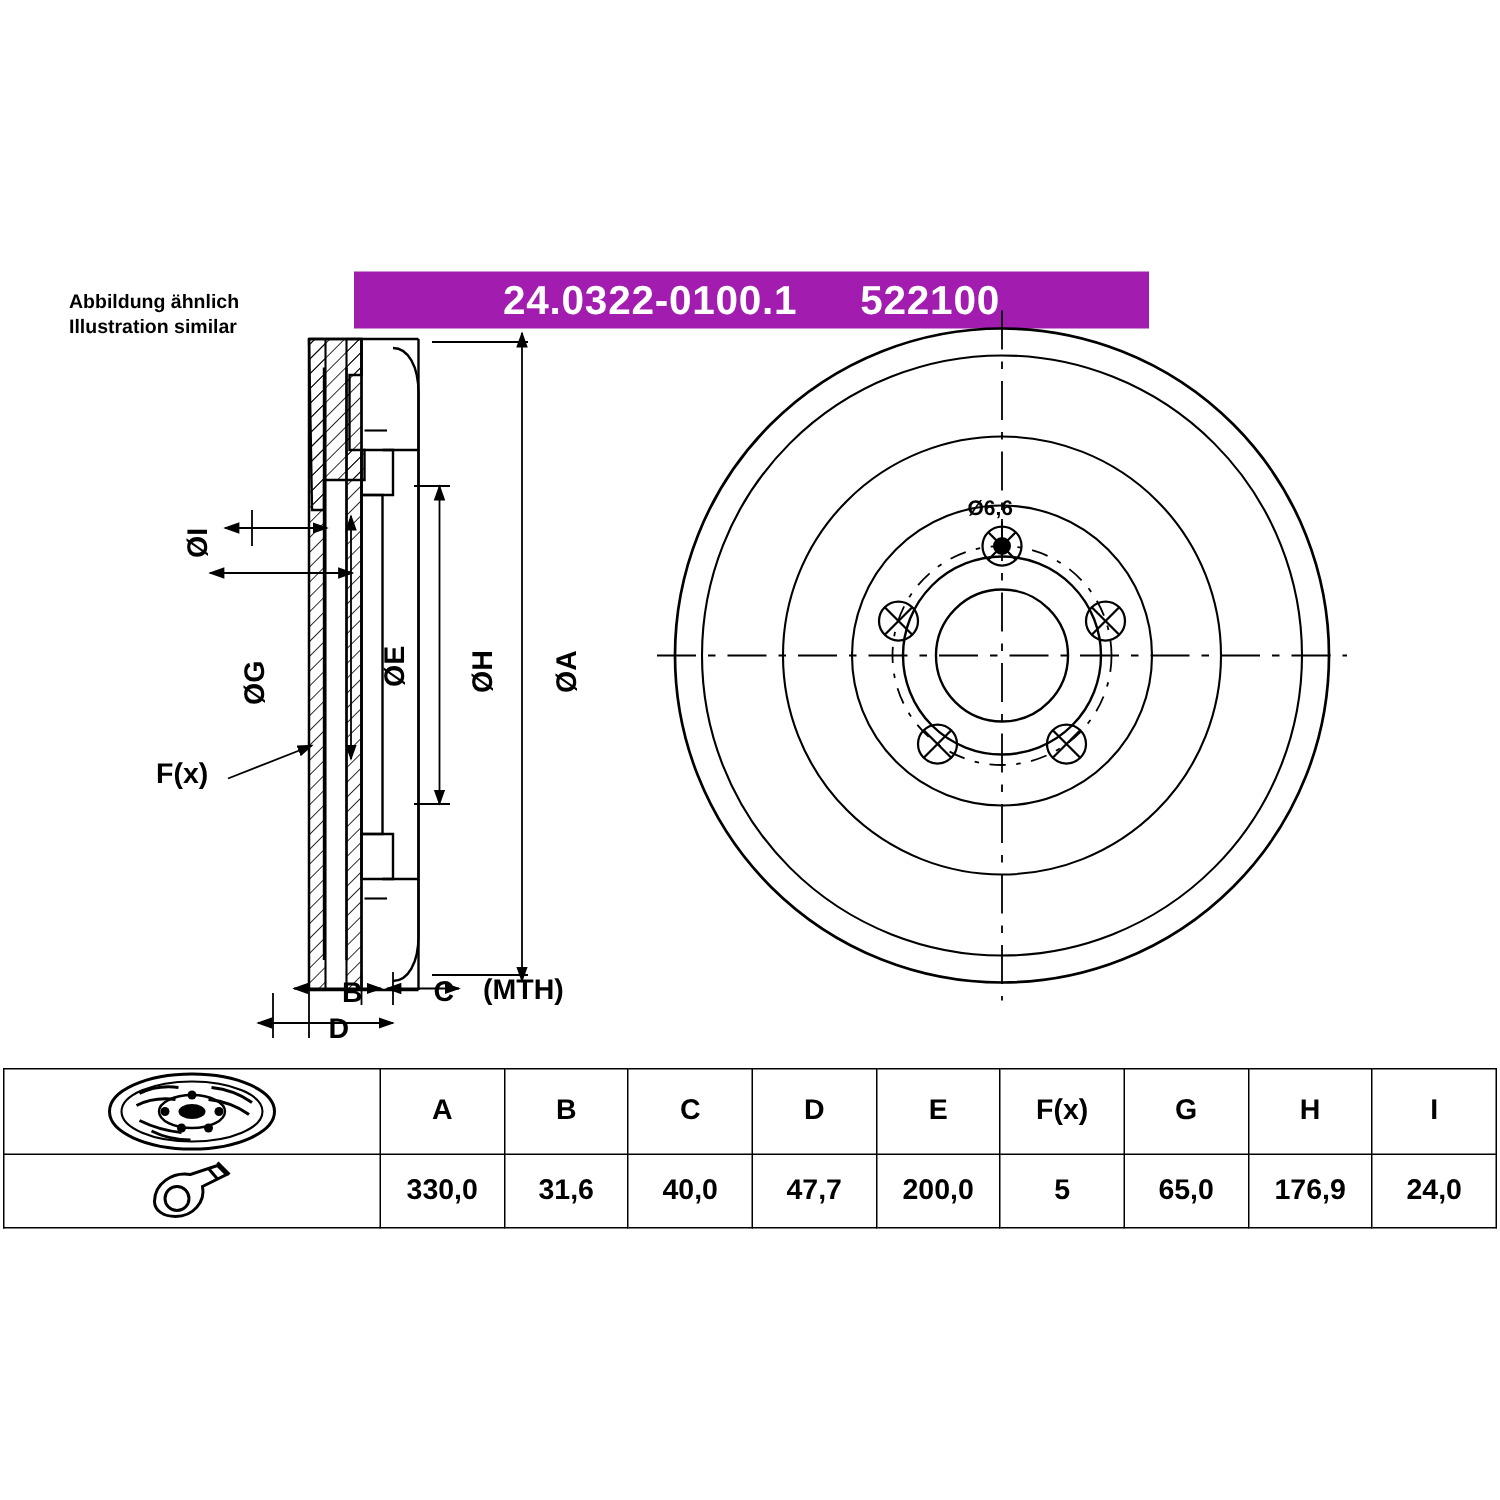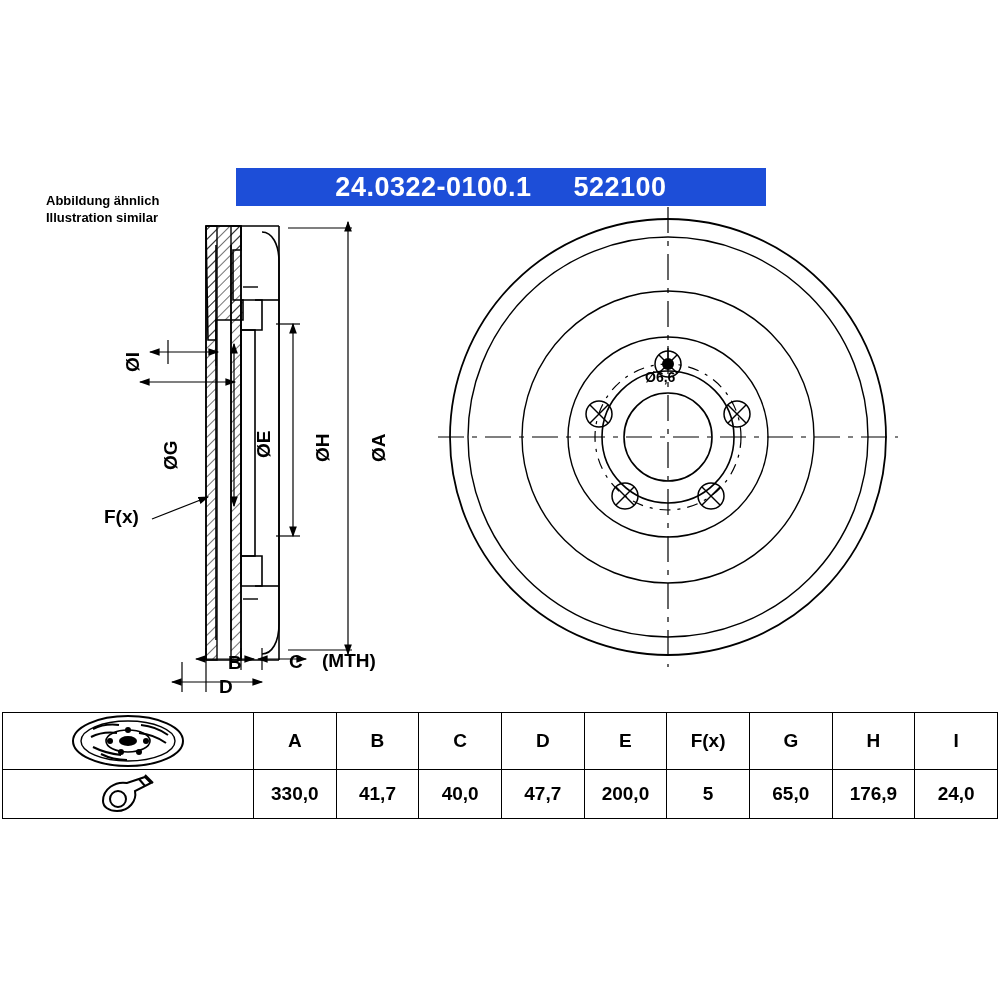"24.0322-0100.1" .title-bar { background: #1d4ed8 -> #a21caf; top: 168px -> 181px }
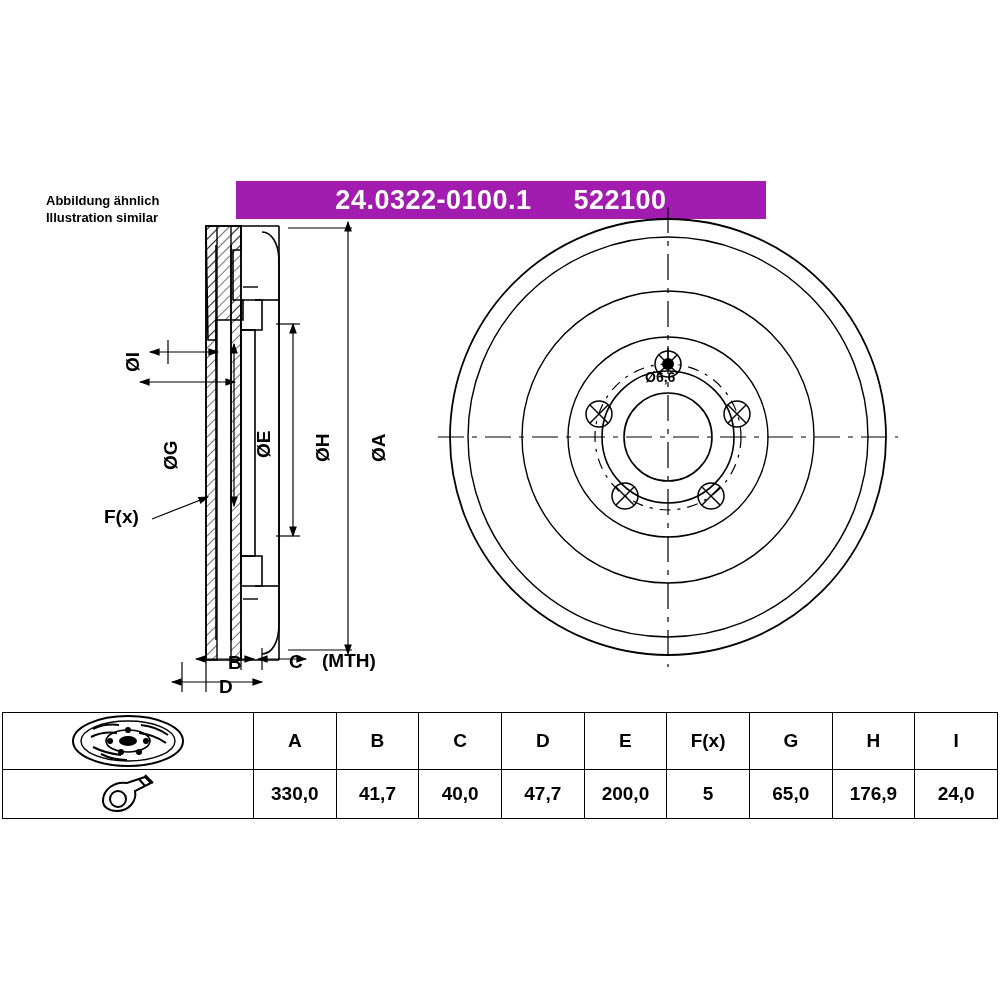"Ø6,6" div.lbl { margin-top: 39px -> none }
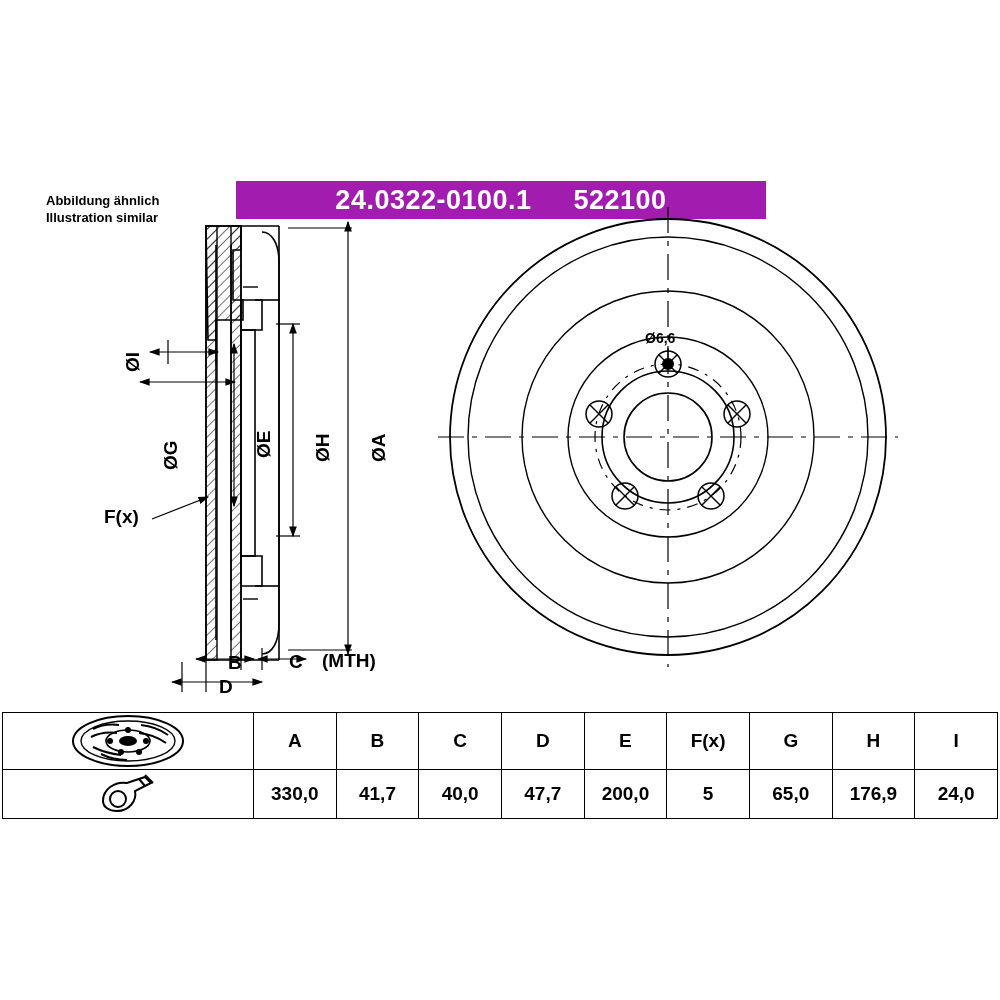"41,7" td { text: 41,7 -> 31,6 }
